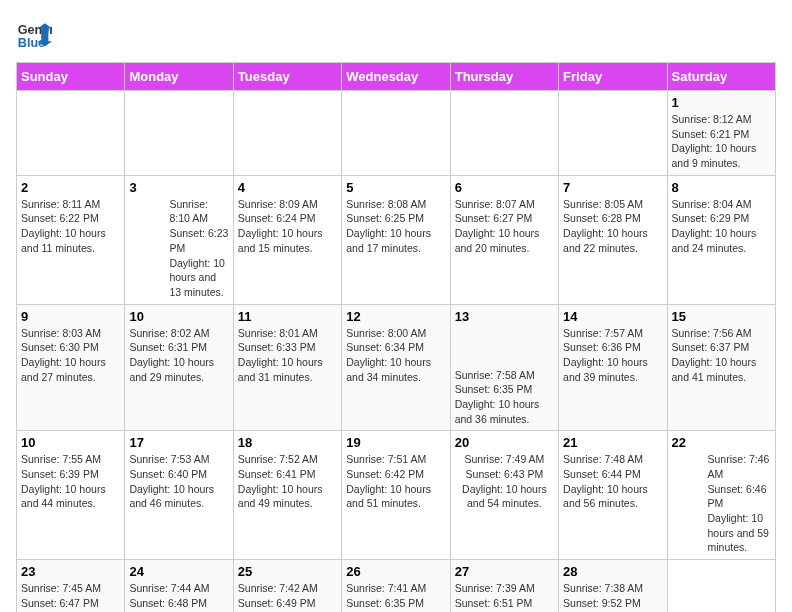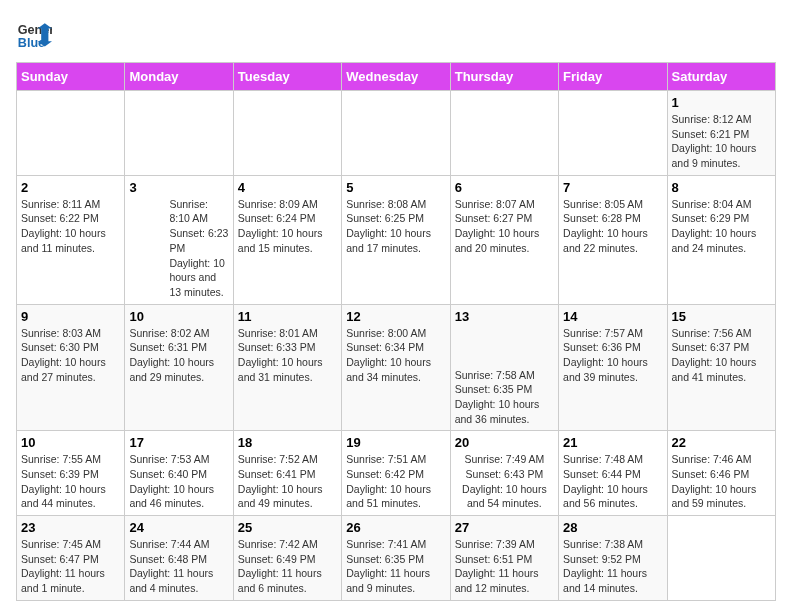"Sunrise: 7:46 AM" div.day-info { margin-left: none -> 36px }
